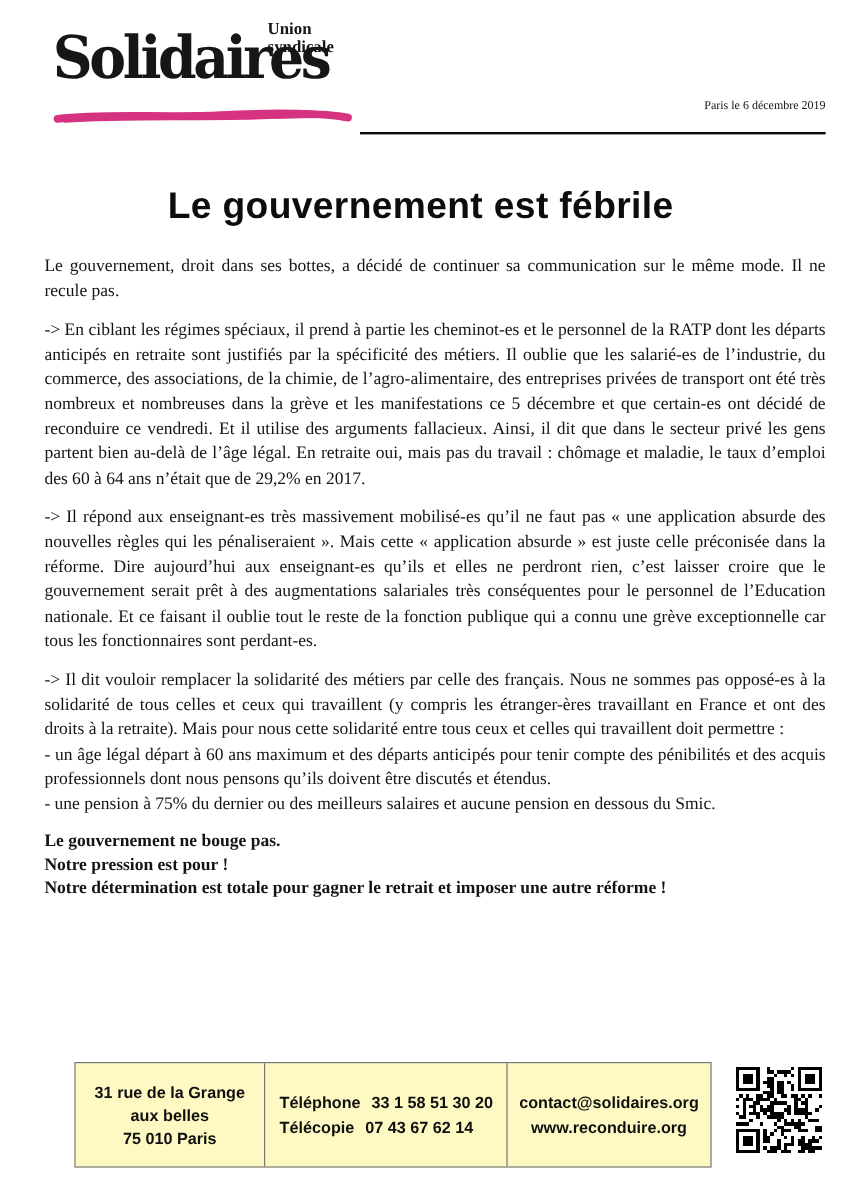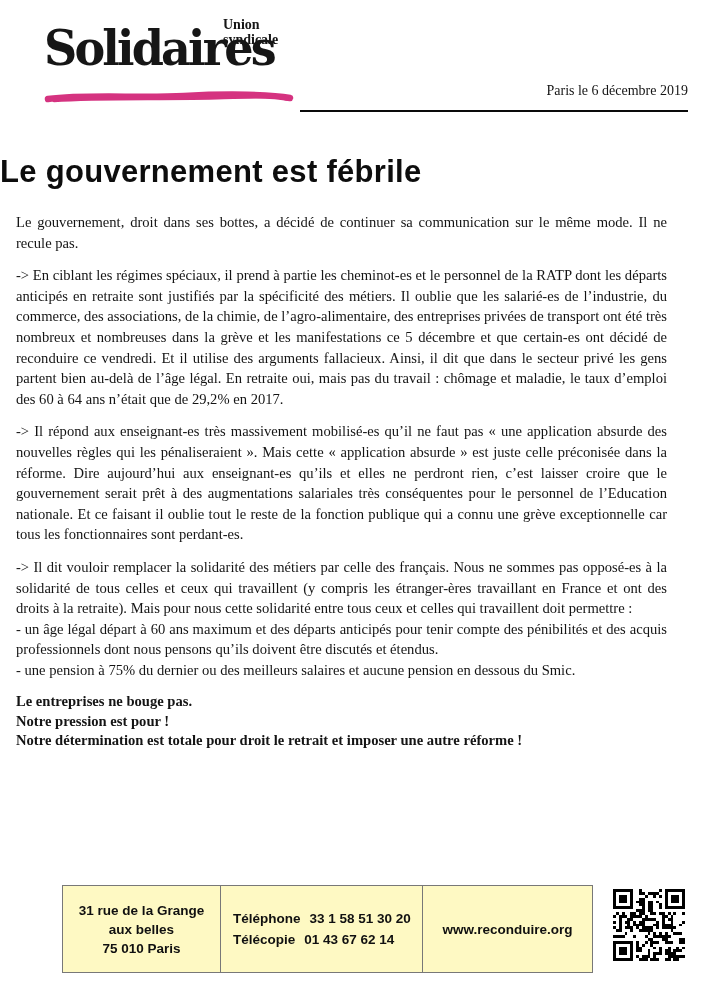"Paris le 6 décembre 2019" .date-line { font-size: 14px -> 10px }
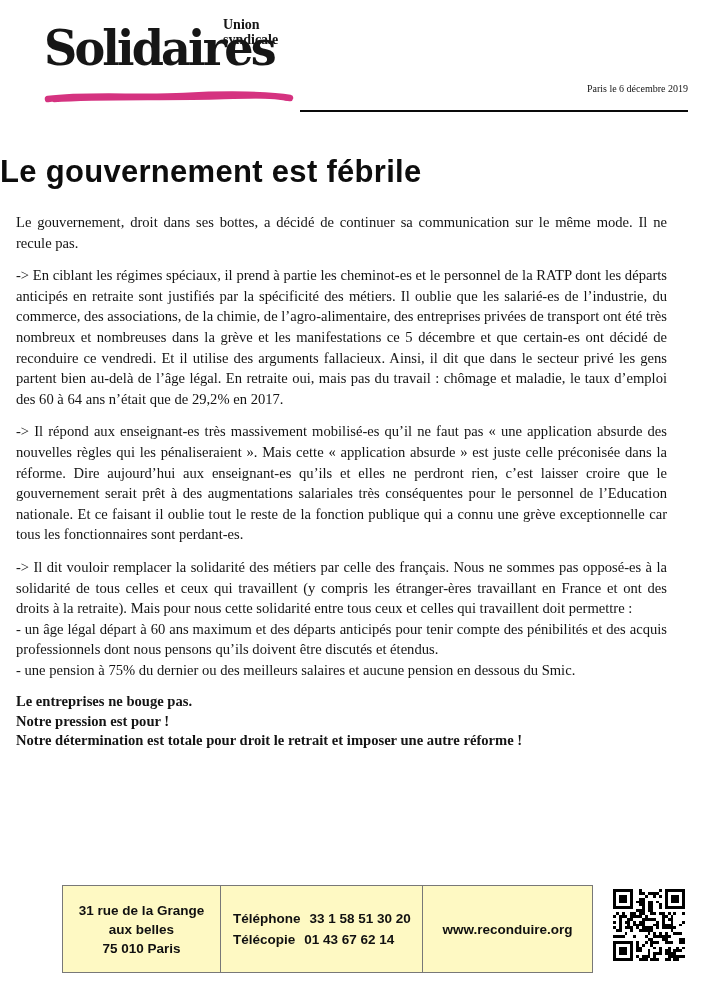"Le gouvernement est fébrile" .doc-title { text-align: none -> center }
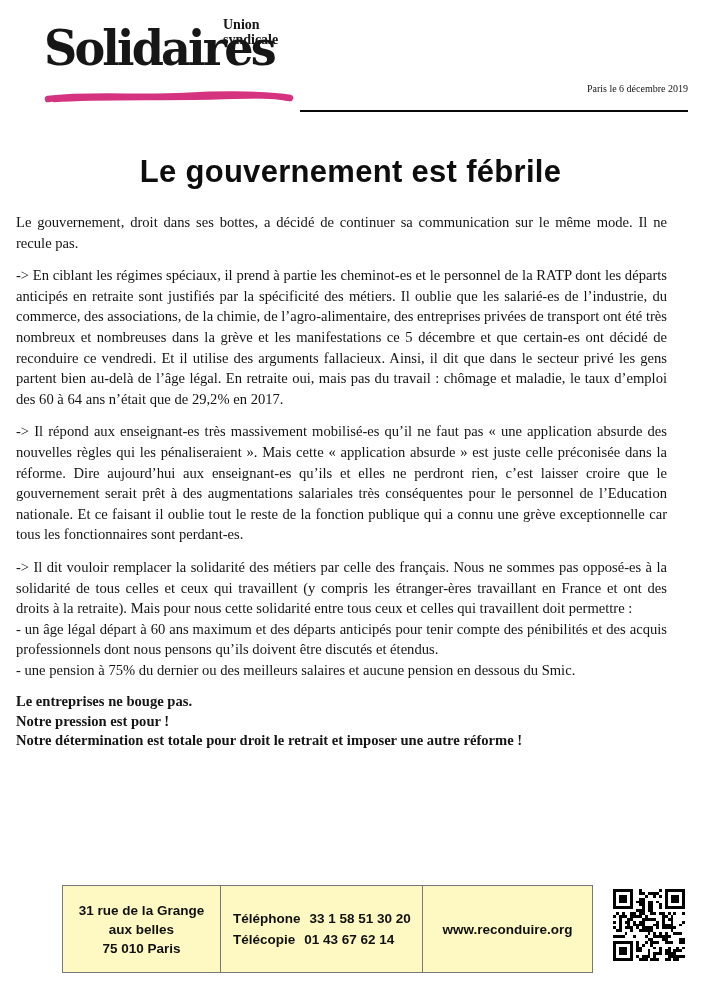"Le gouvernement, droit dans ses" .content { left: 16px -> 37px }
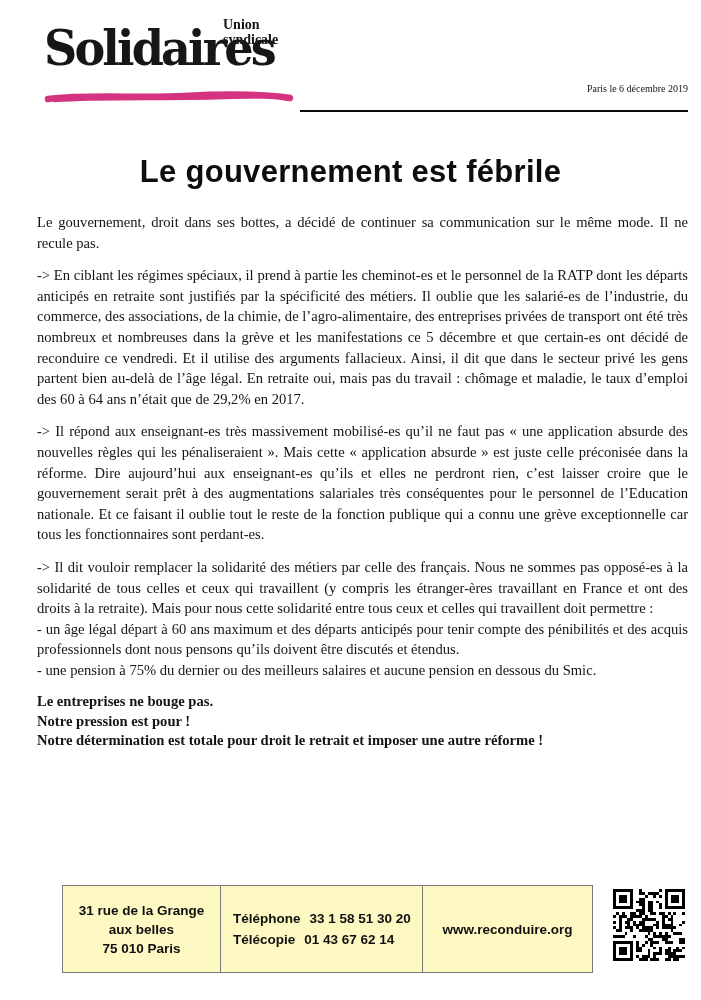"Le entreprises ne bouge pas." div.c-line { text: entreprises -> gouvernement }
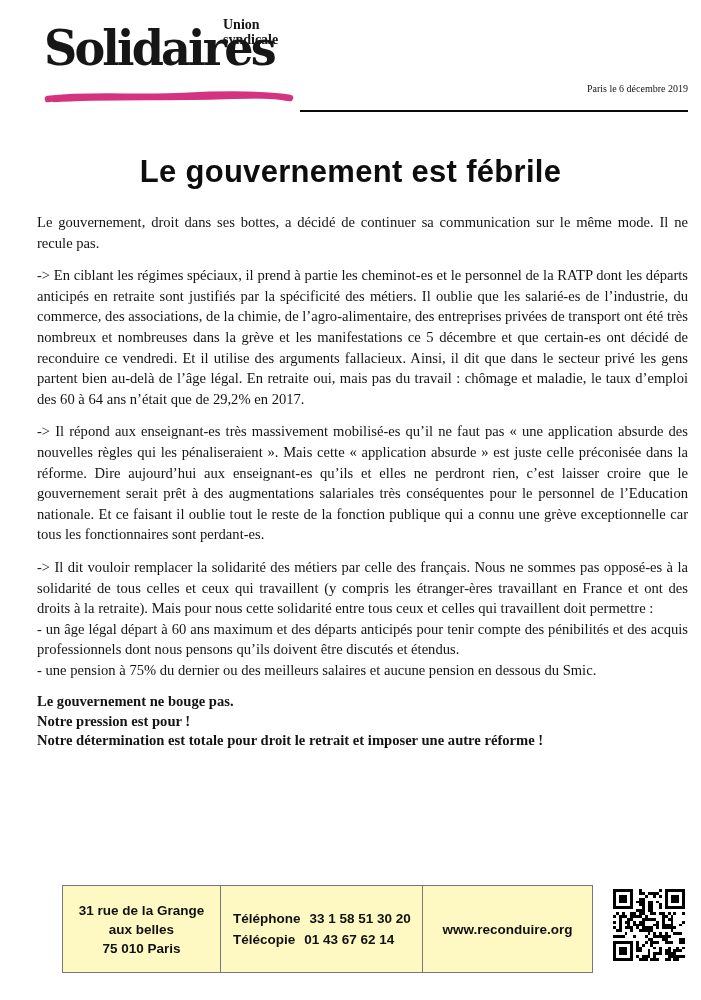"Notre détermination est totale pour" div.c-line { text: droit -> gagner }
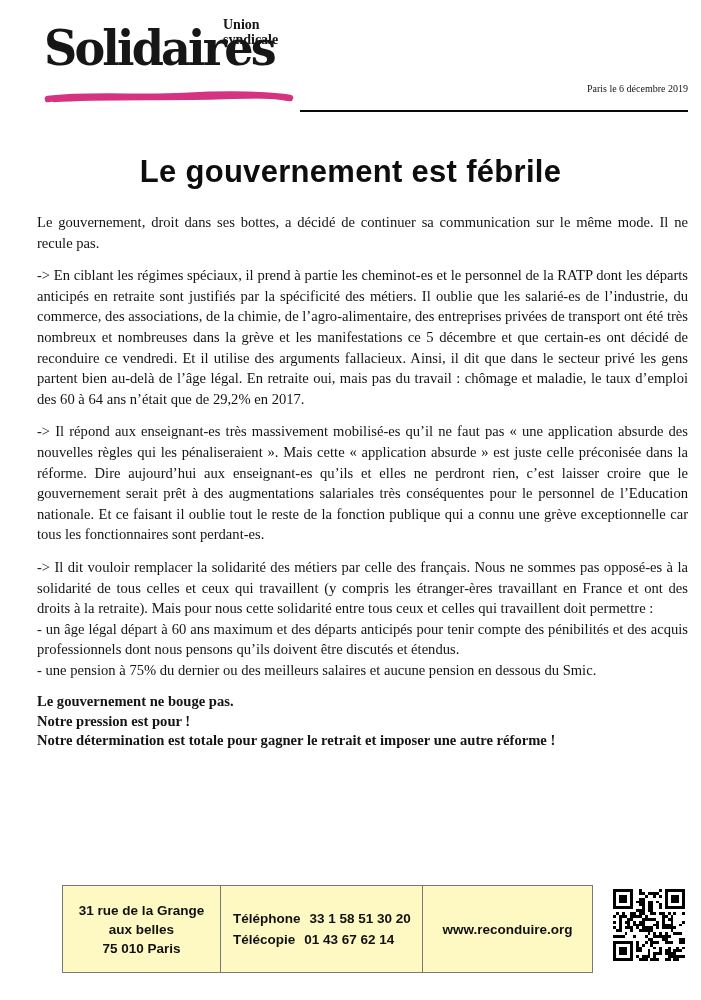"contact@solidaires.org" div { html: none -> <div>contact@solidaires.org</div> }
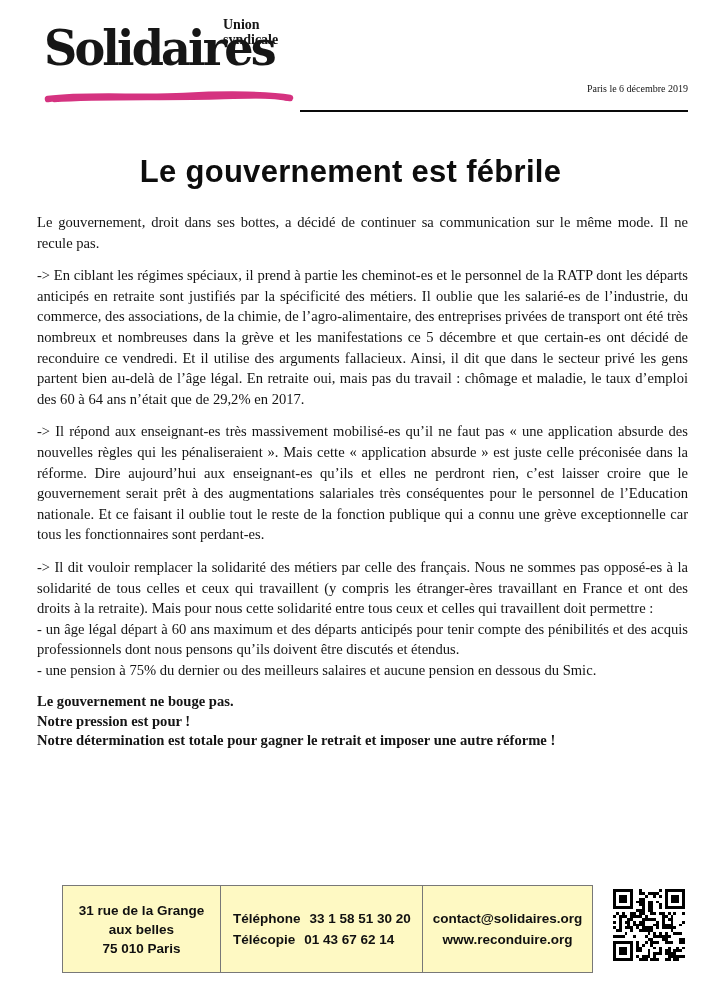"01 43 67 62 14" span { text: 01 -> 07 }
